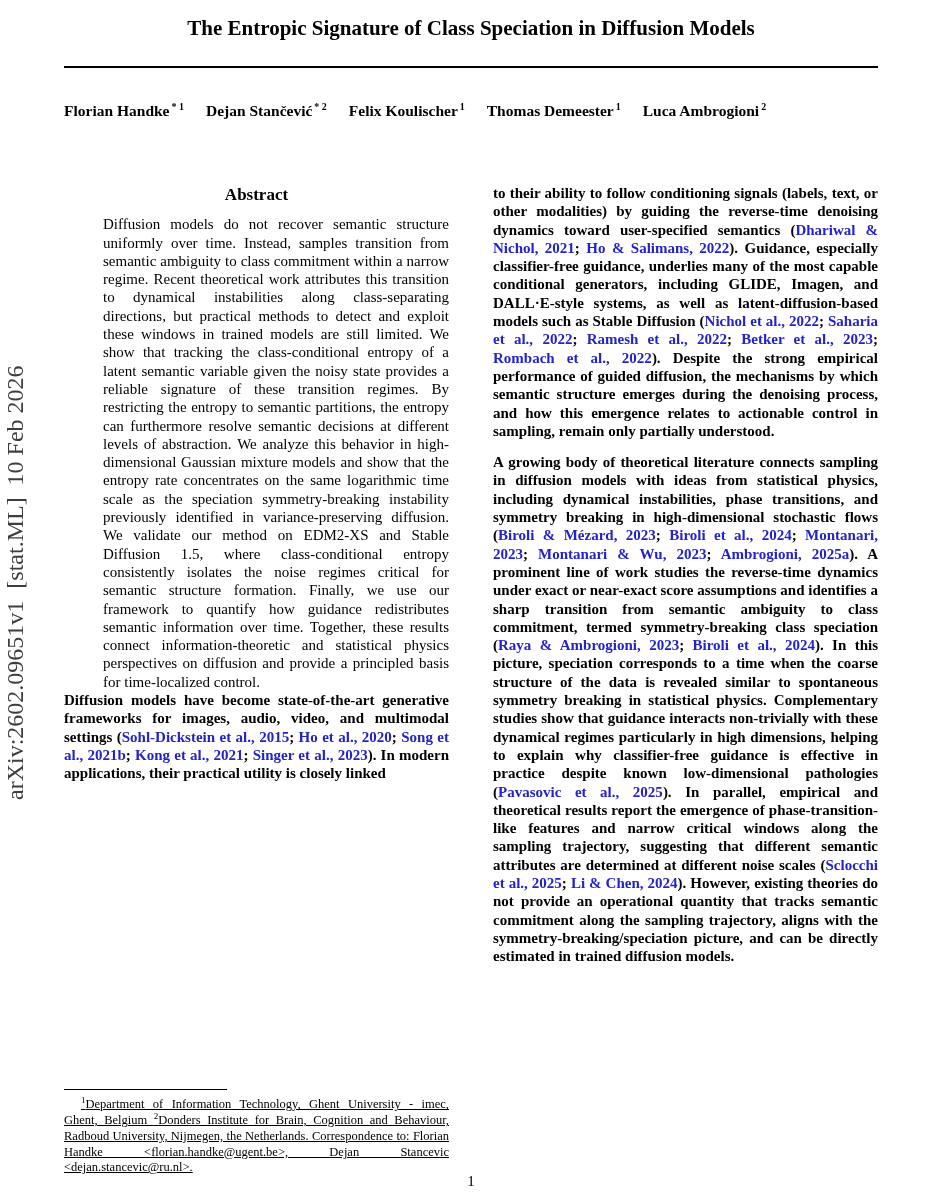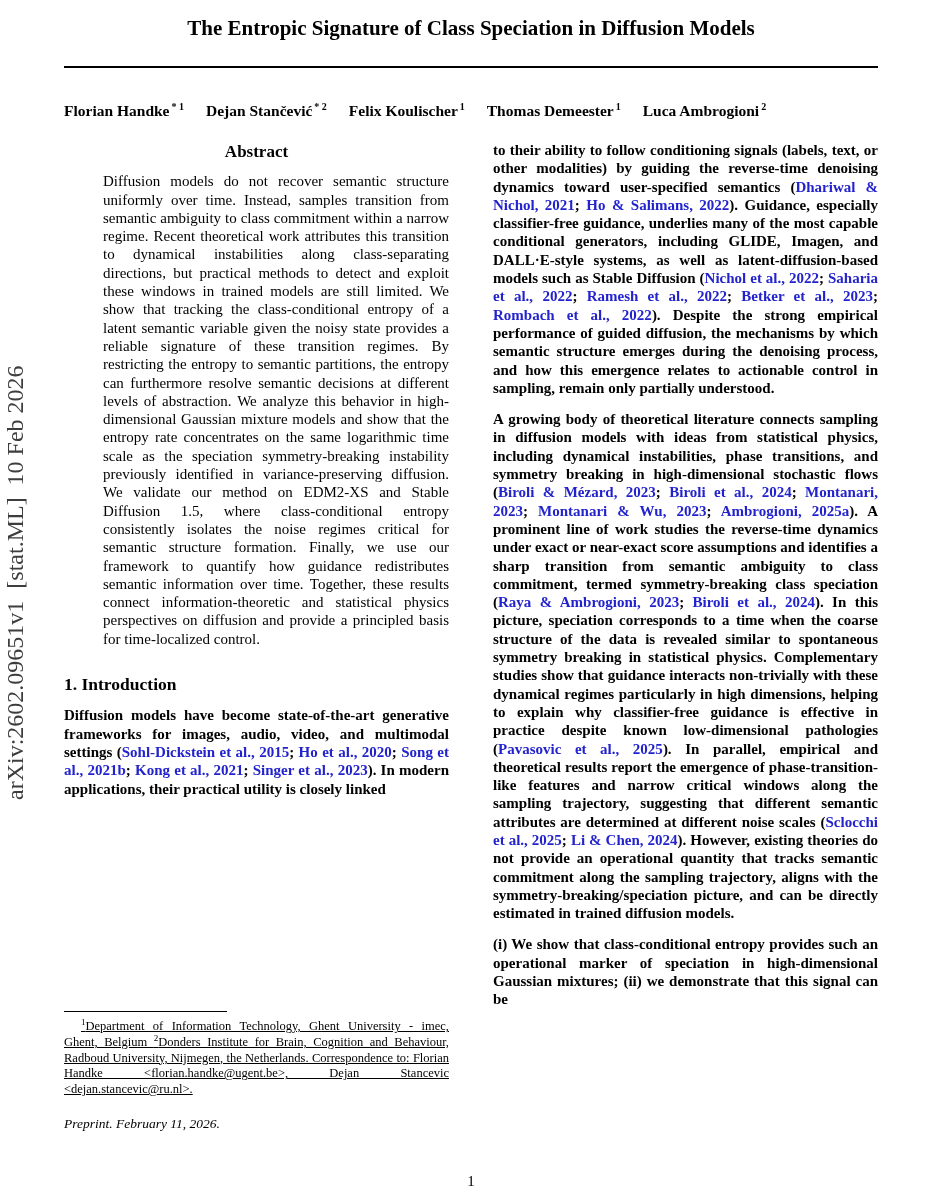"Abstract" .columns { margin-top: 21px -> 64px }
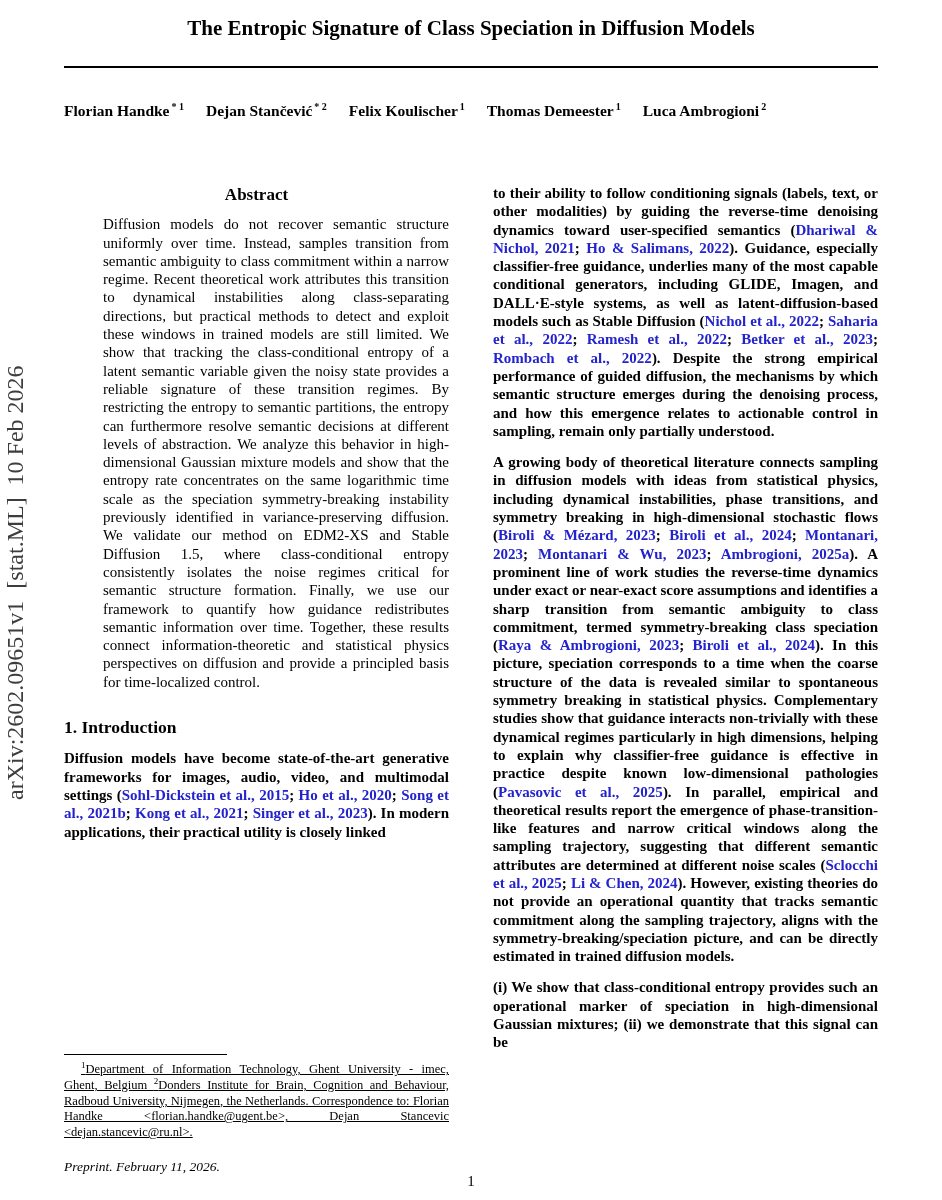"1. Introduction" h2.section-heading { html: <h2>1. Introduction</h2> -> none }
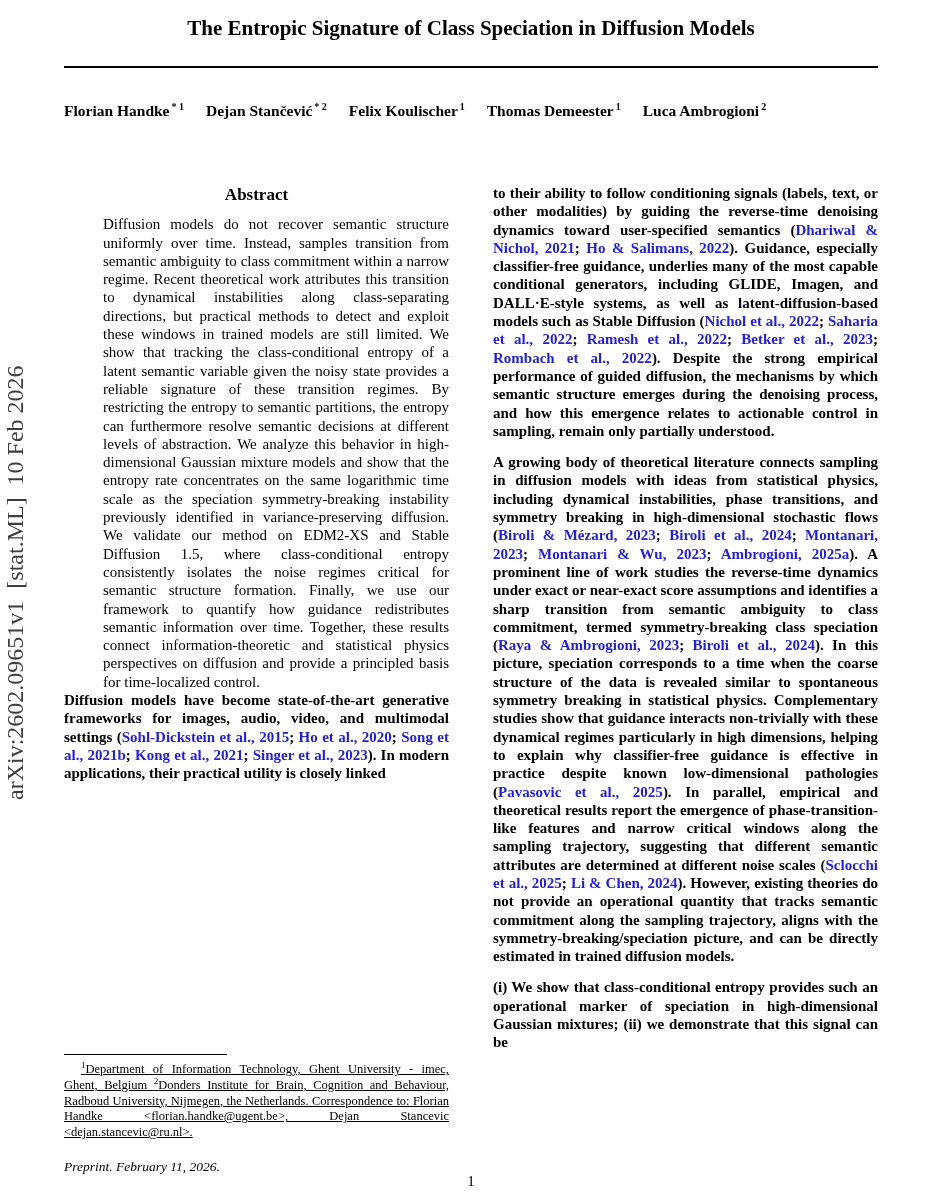"(i) We show that class-conditional" p.body-par { html: <p><span>(i) We show that class-conditional entropy provides such an operational marker of speciation in high-dimensional Gaussian mixtures; (ii) we demonstrate that this signal can be</span></p> -> none }
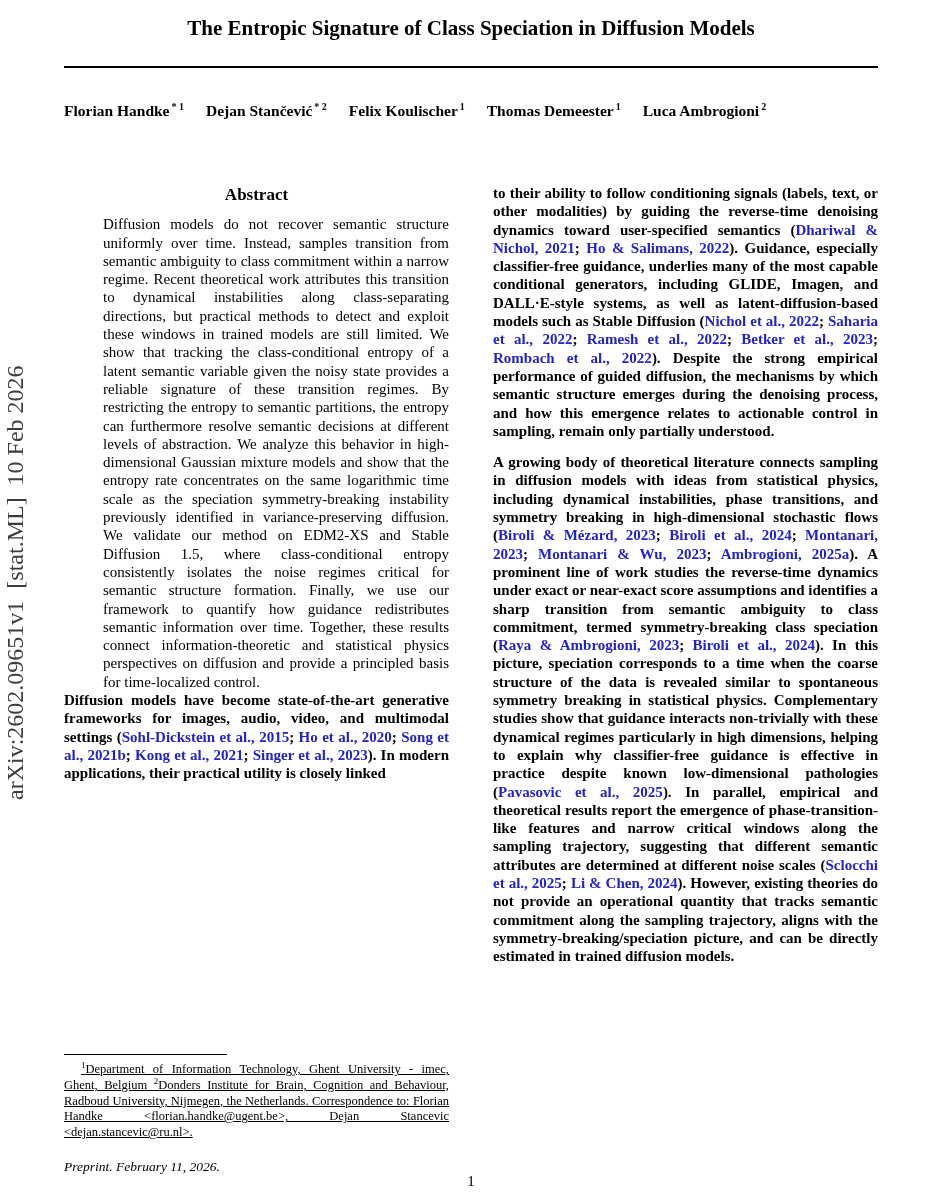"Preprint. February 11, 2026." p.preprint { html: <p>Preprint. February 11, 2026.</p> -> none }
